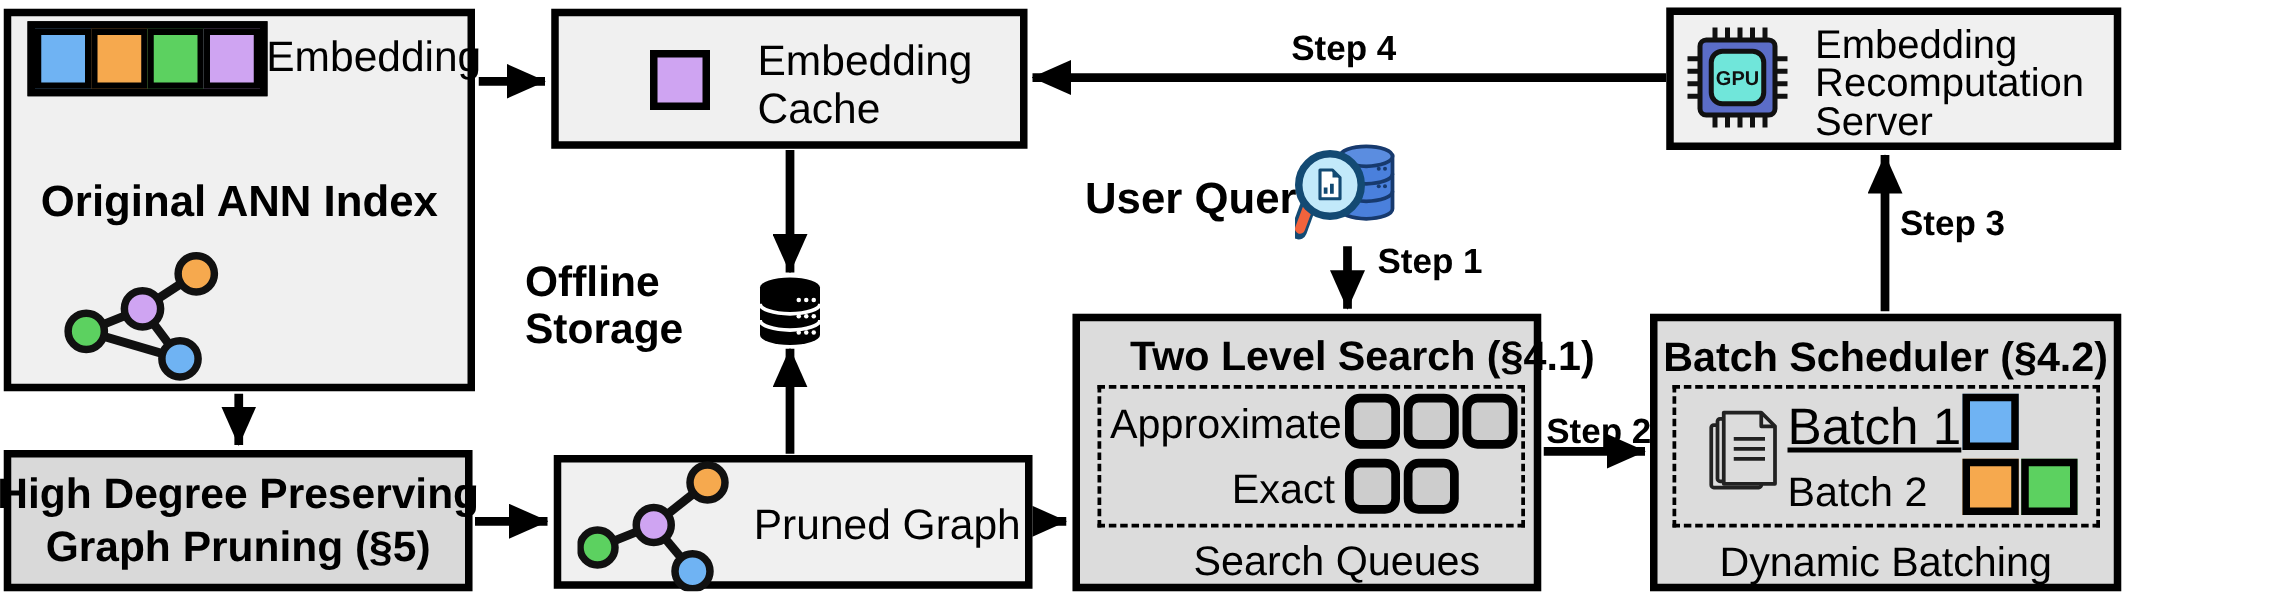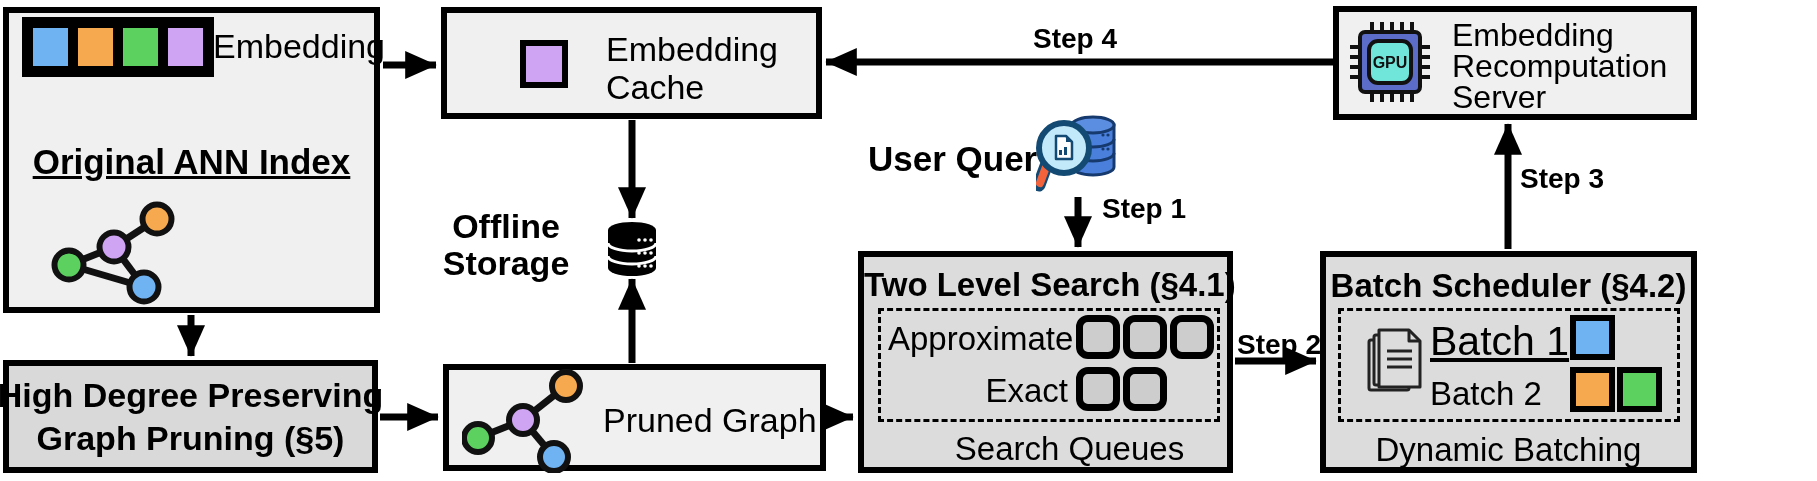"Original ANN Index" div.lbl { text-decoration: underline -> none }
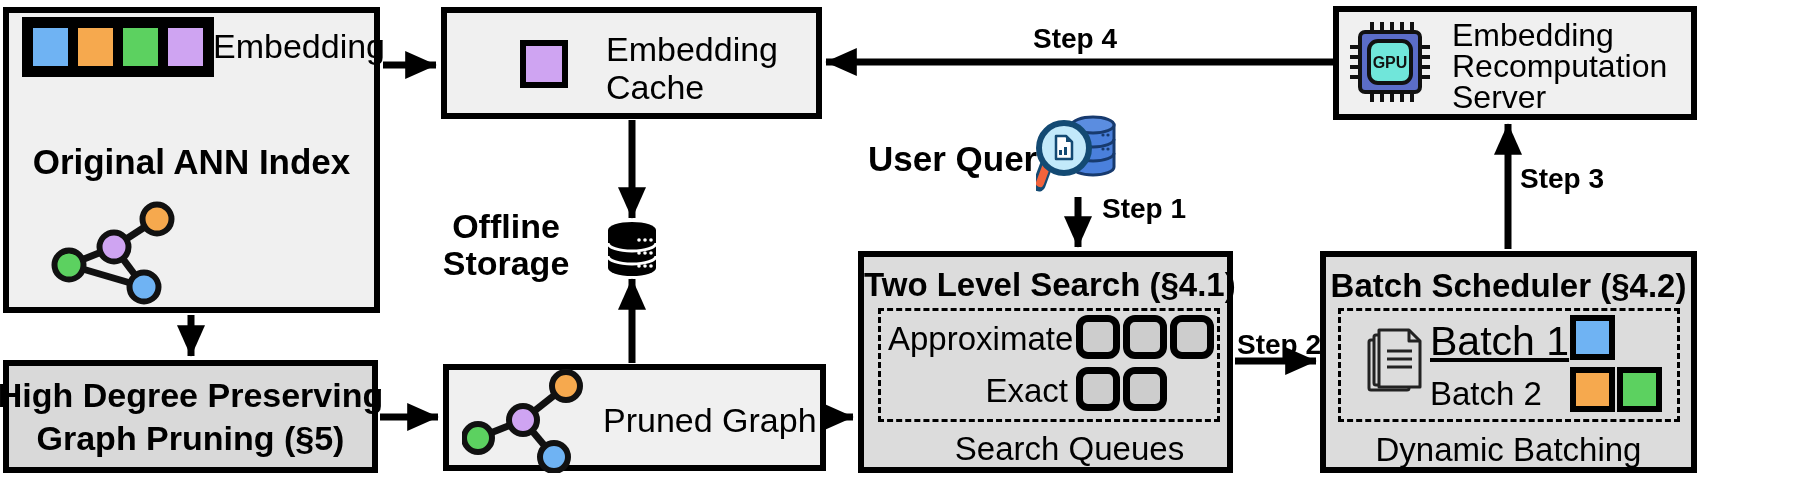"Offline" div.lbl { text-align: center -> left }
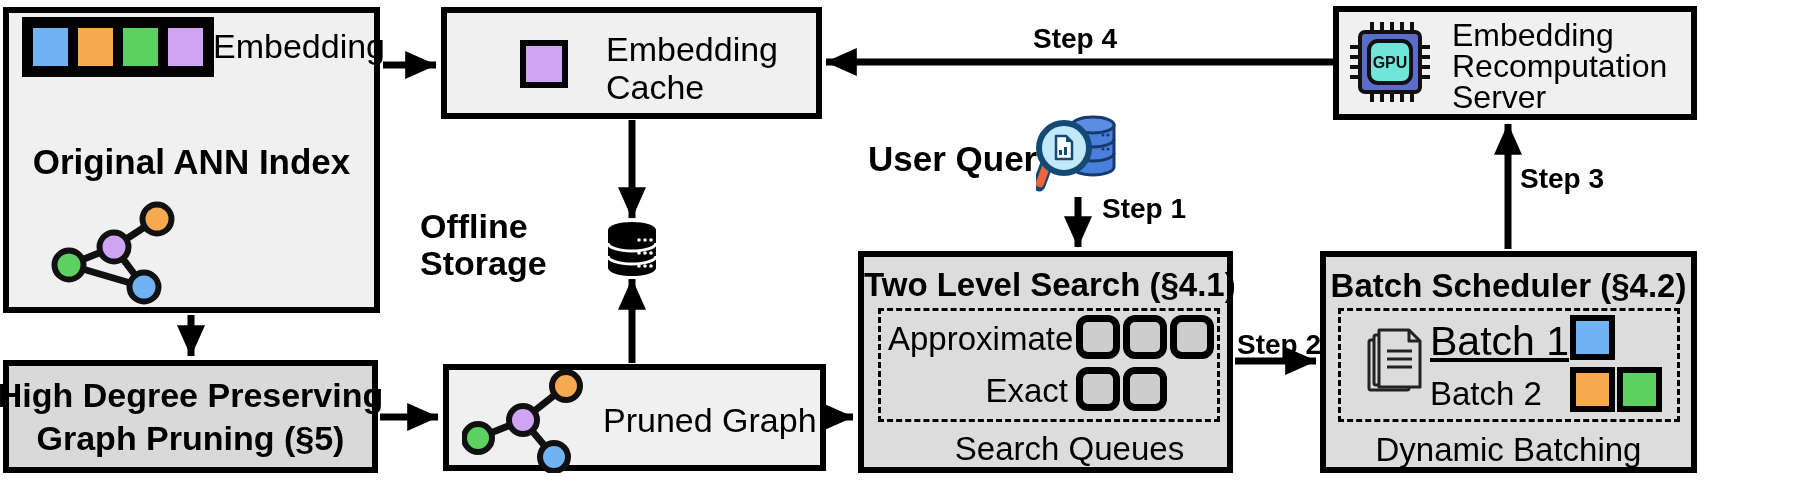"Two Level Search (§4.1)" div.lbl { padding-left: none -> 40px }
